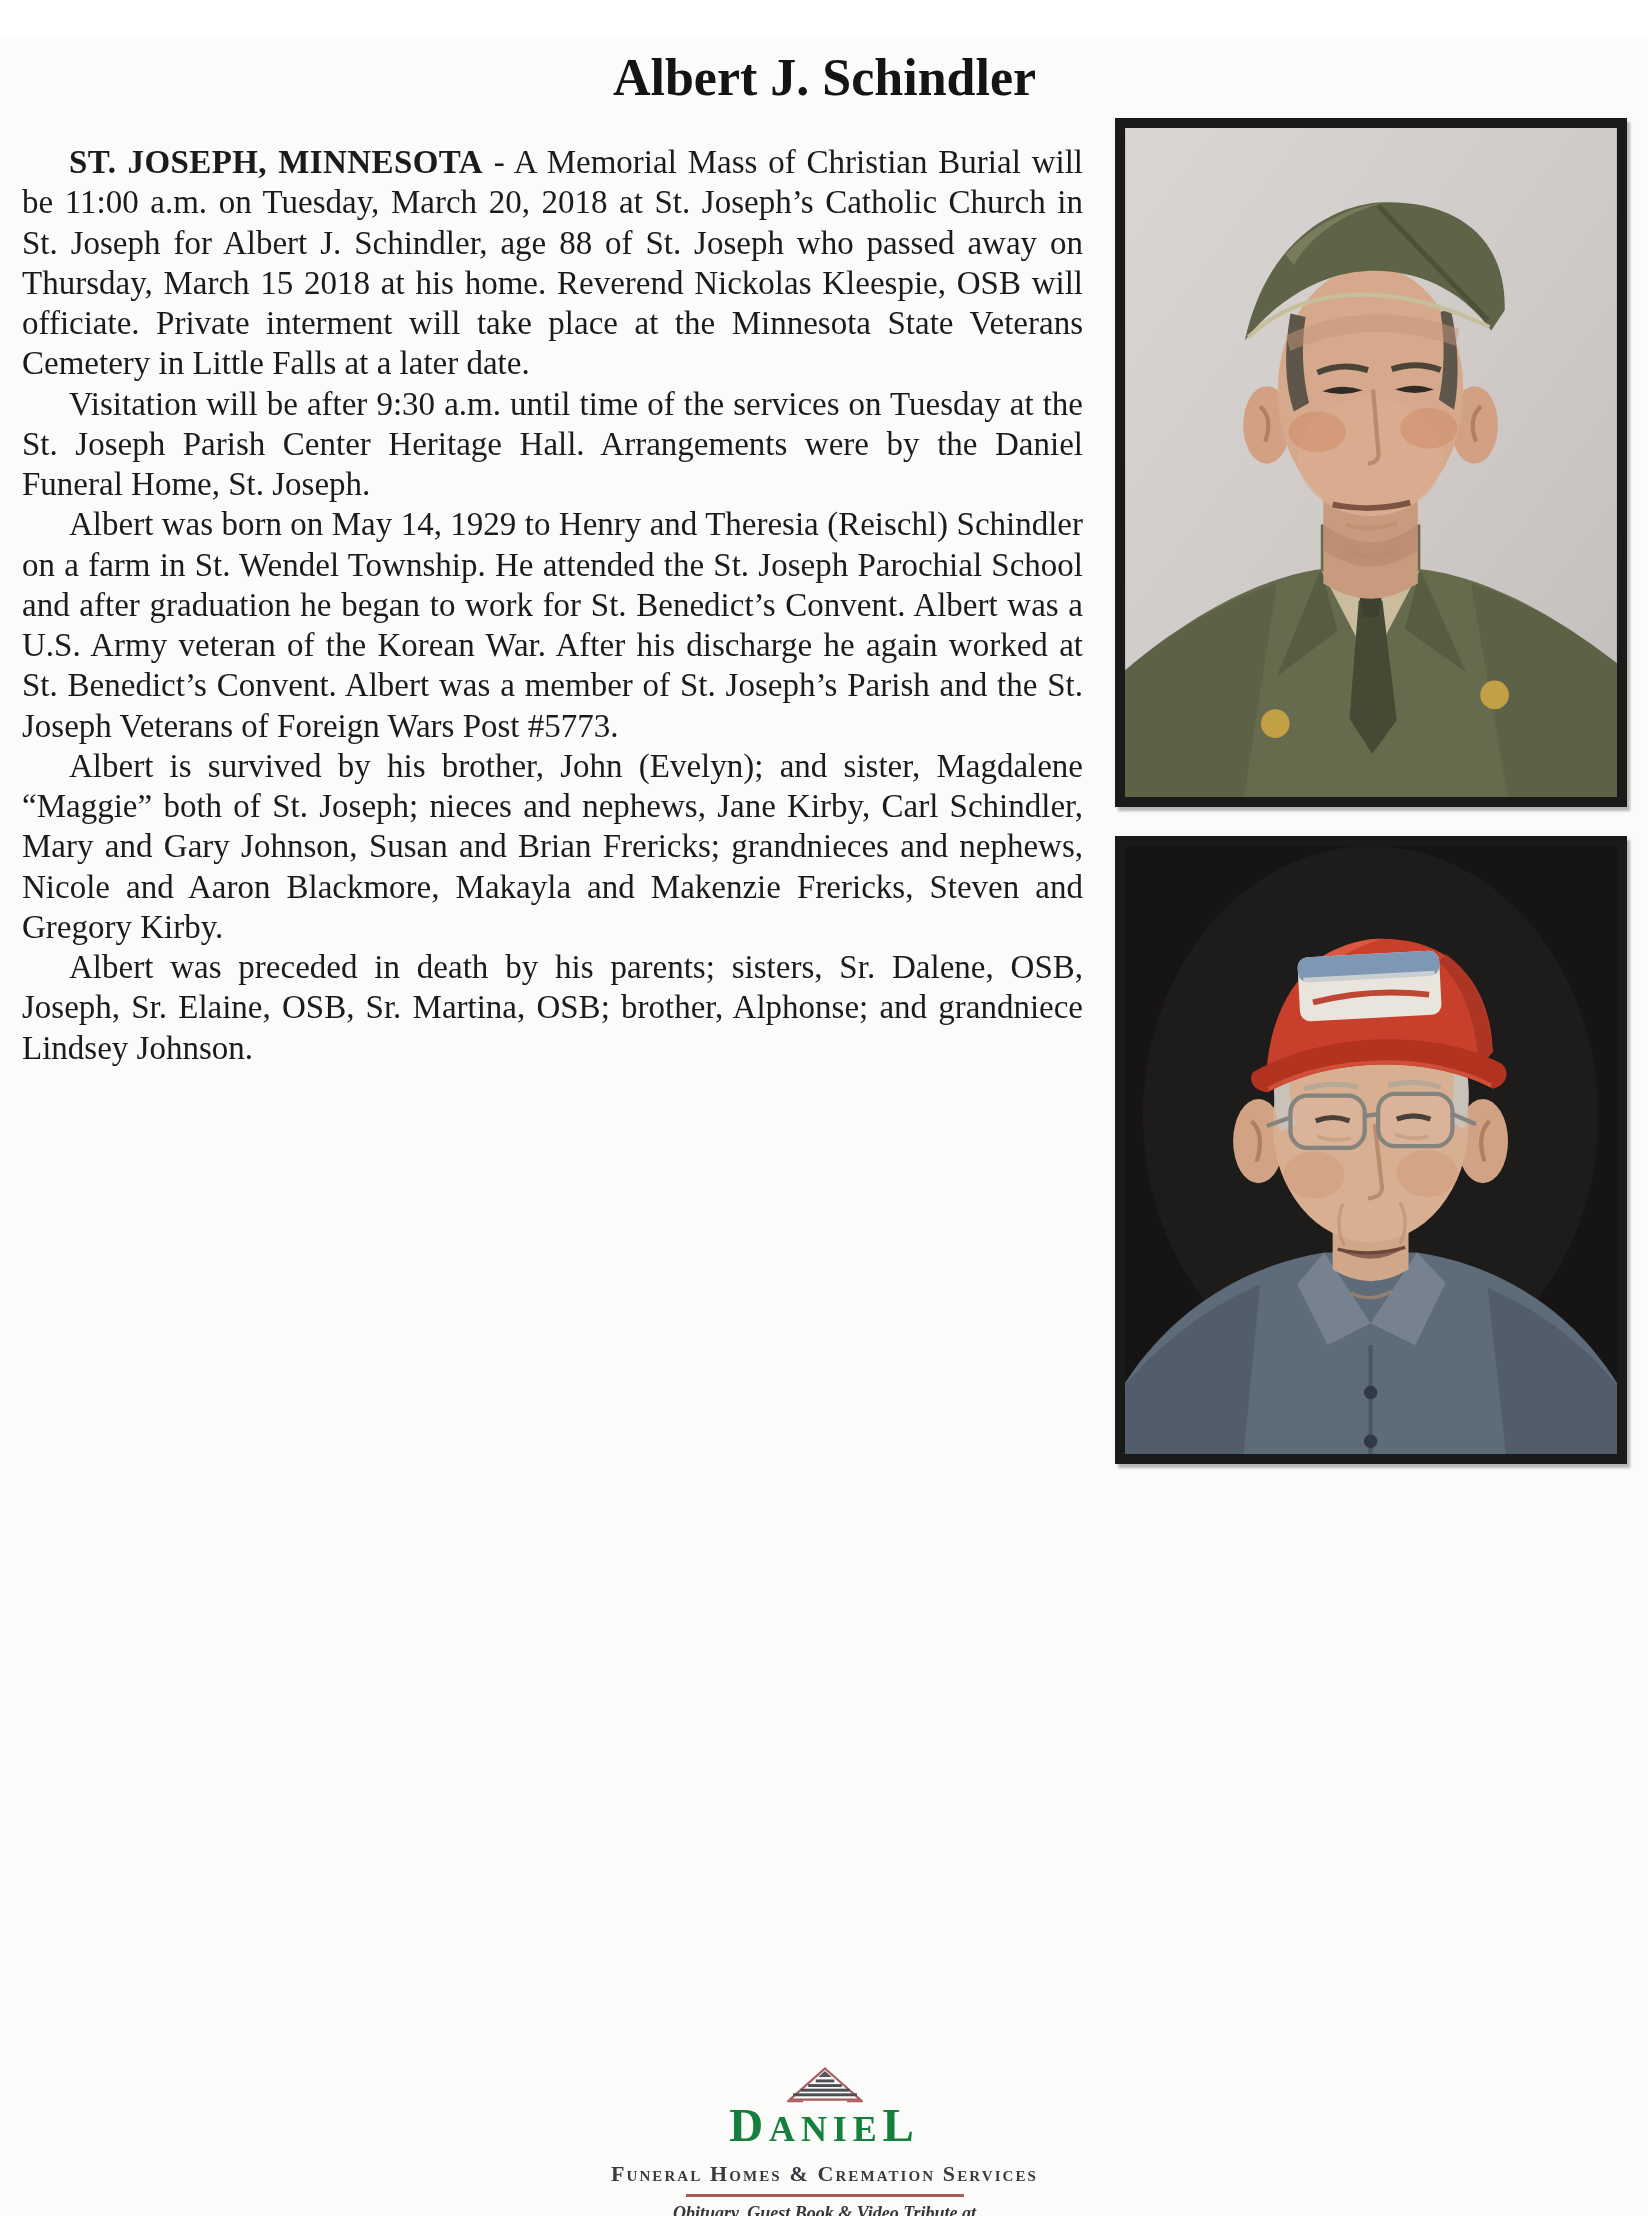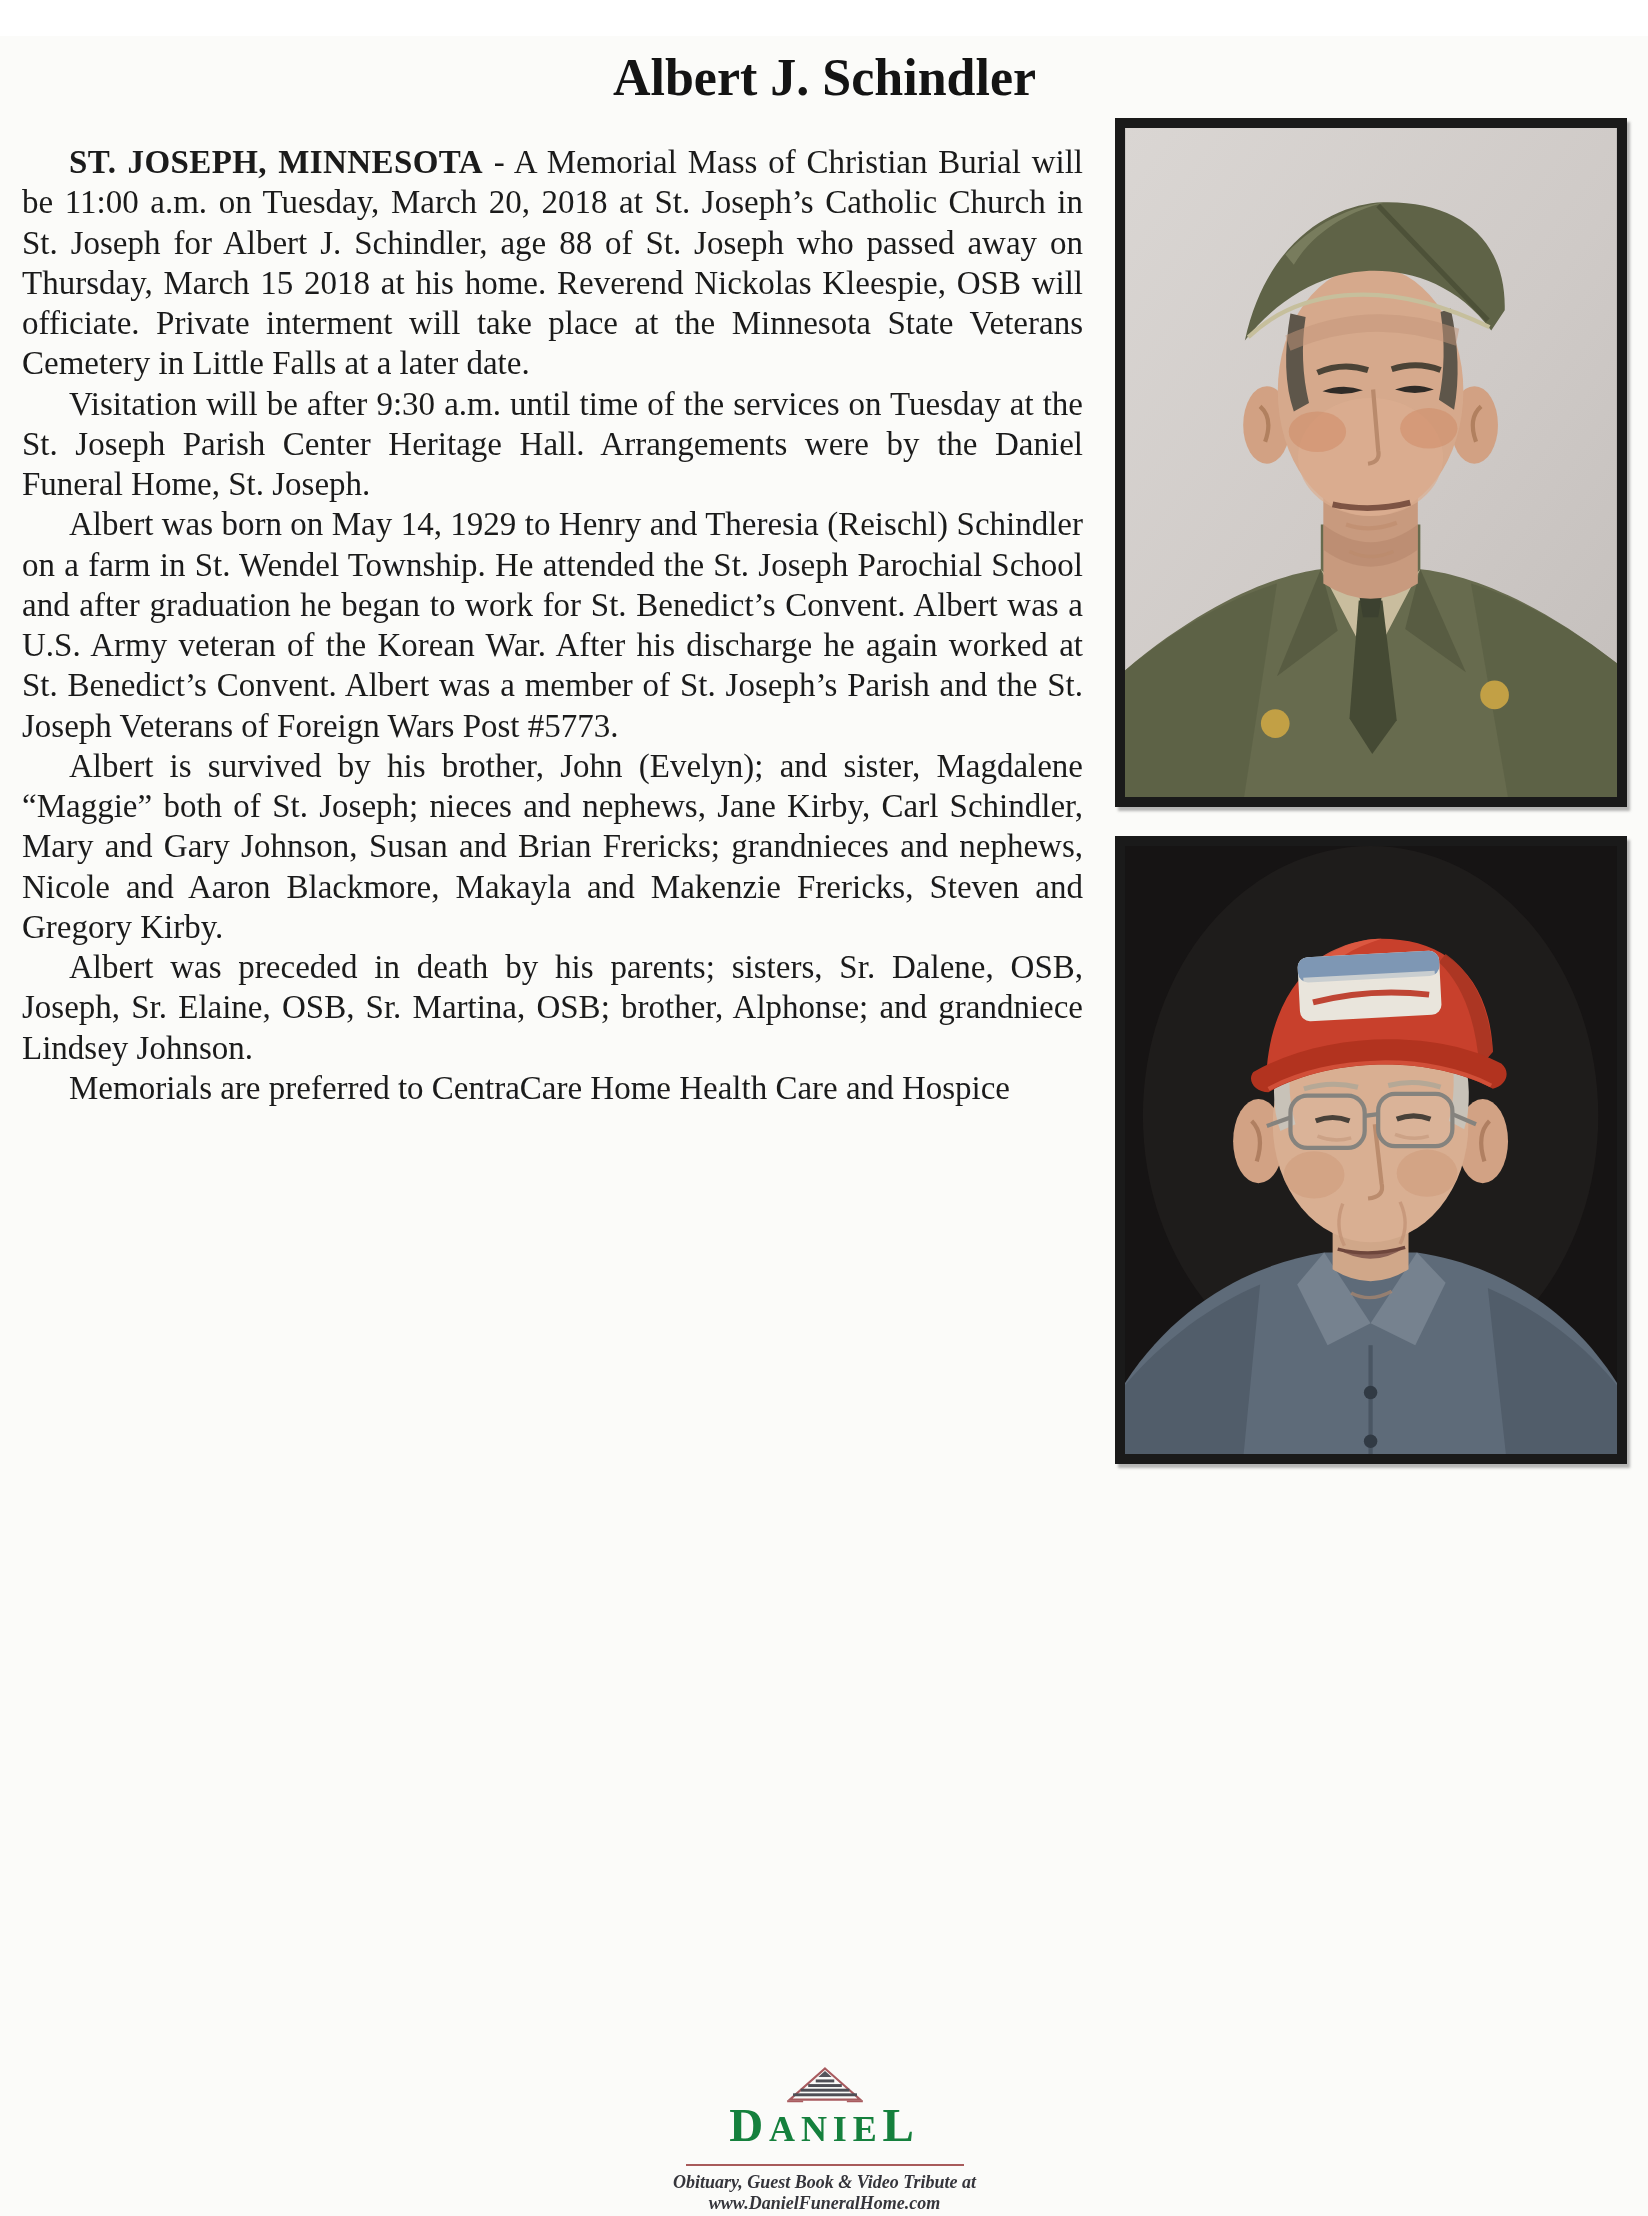"Memorials are preferred to CentraCare" p { html: <p>Memorials are preferred to CentraCare Home Health Care and Hospice</p> -> none }
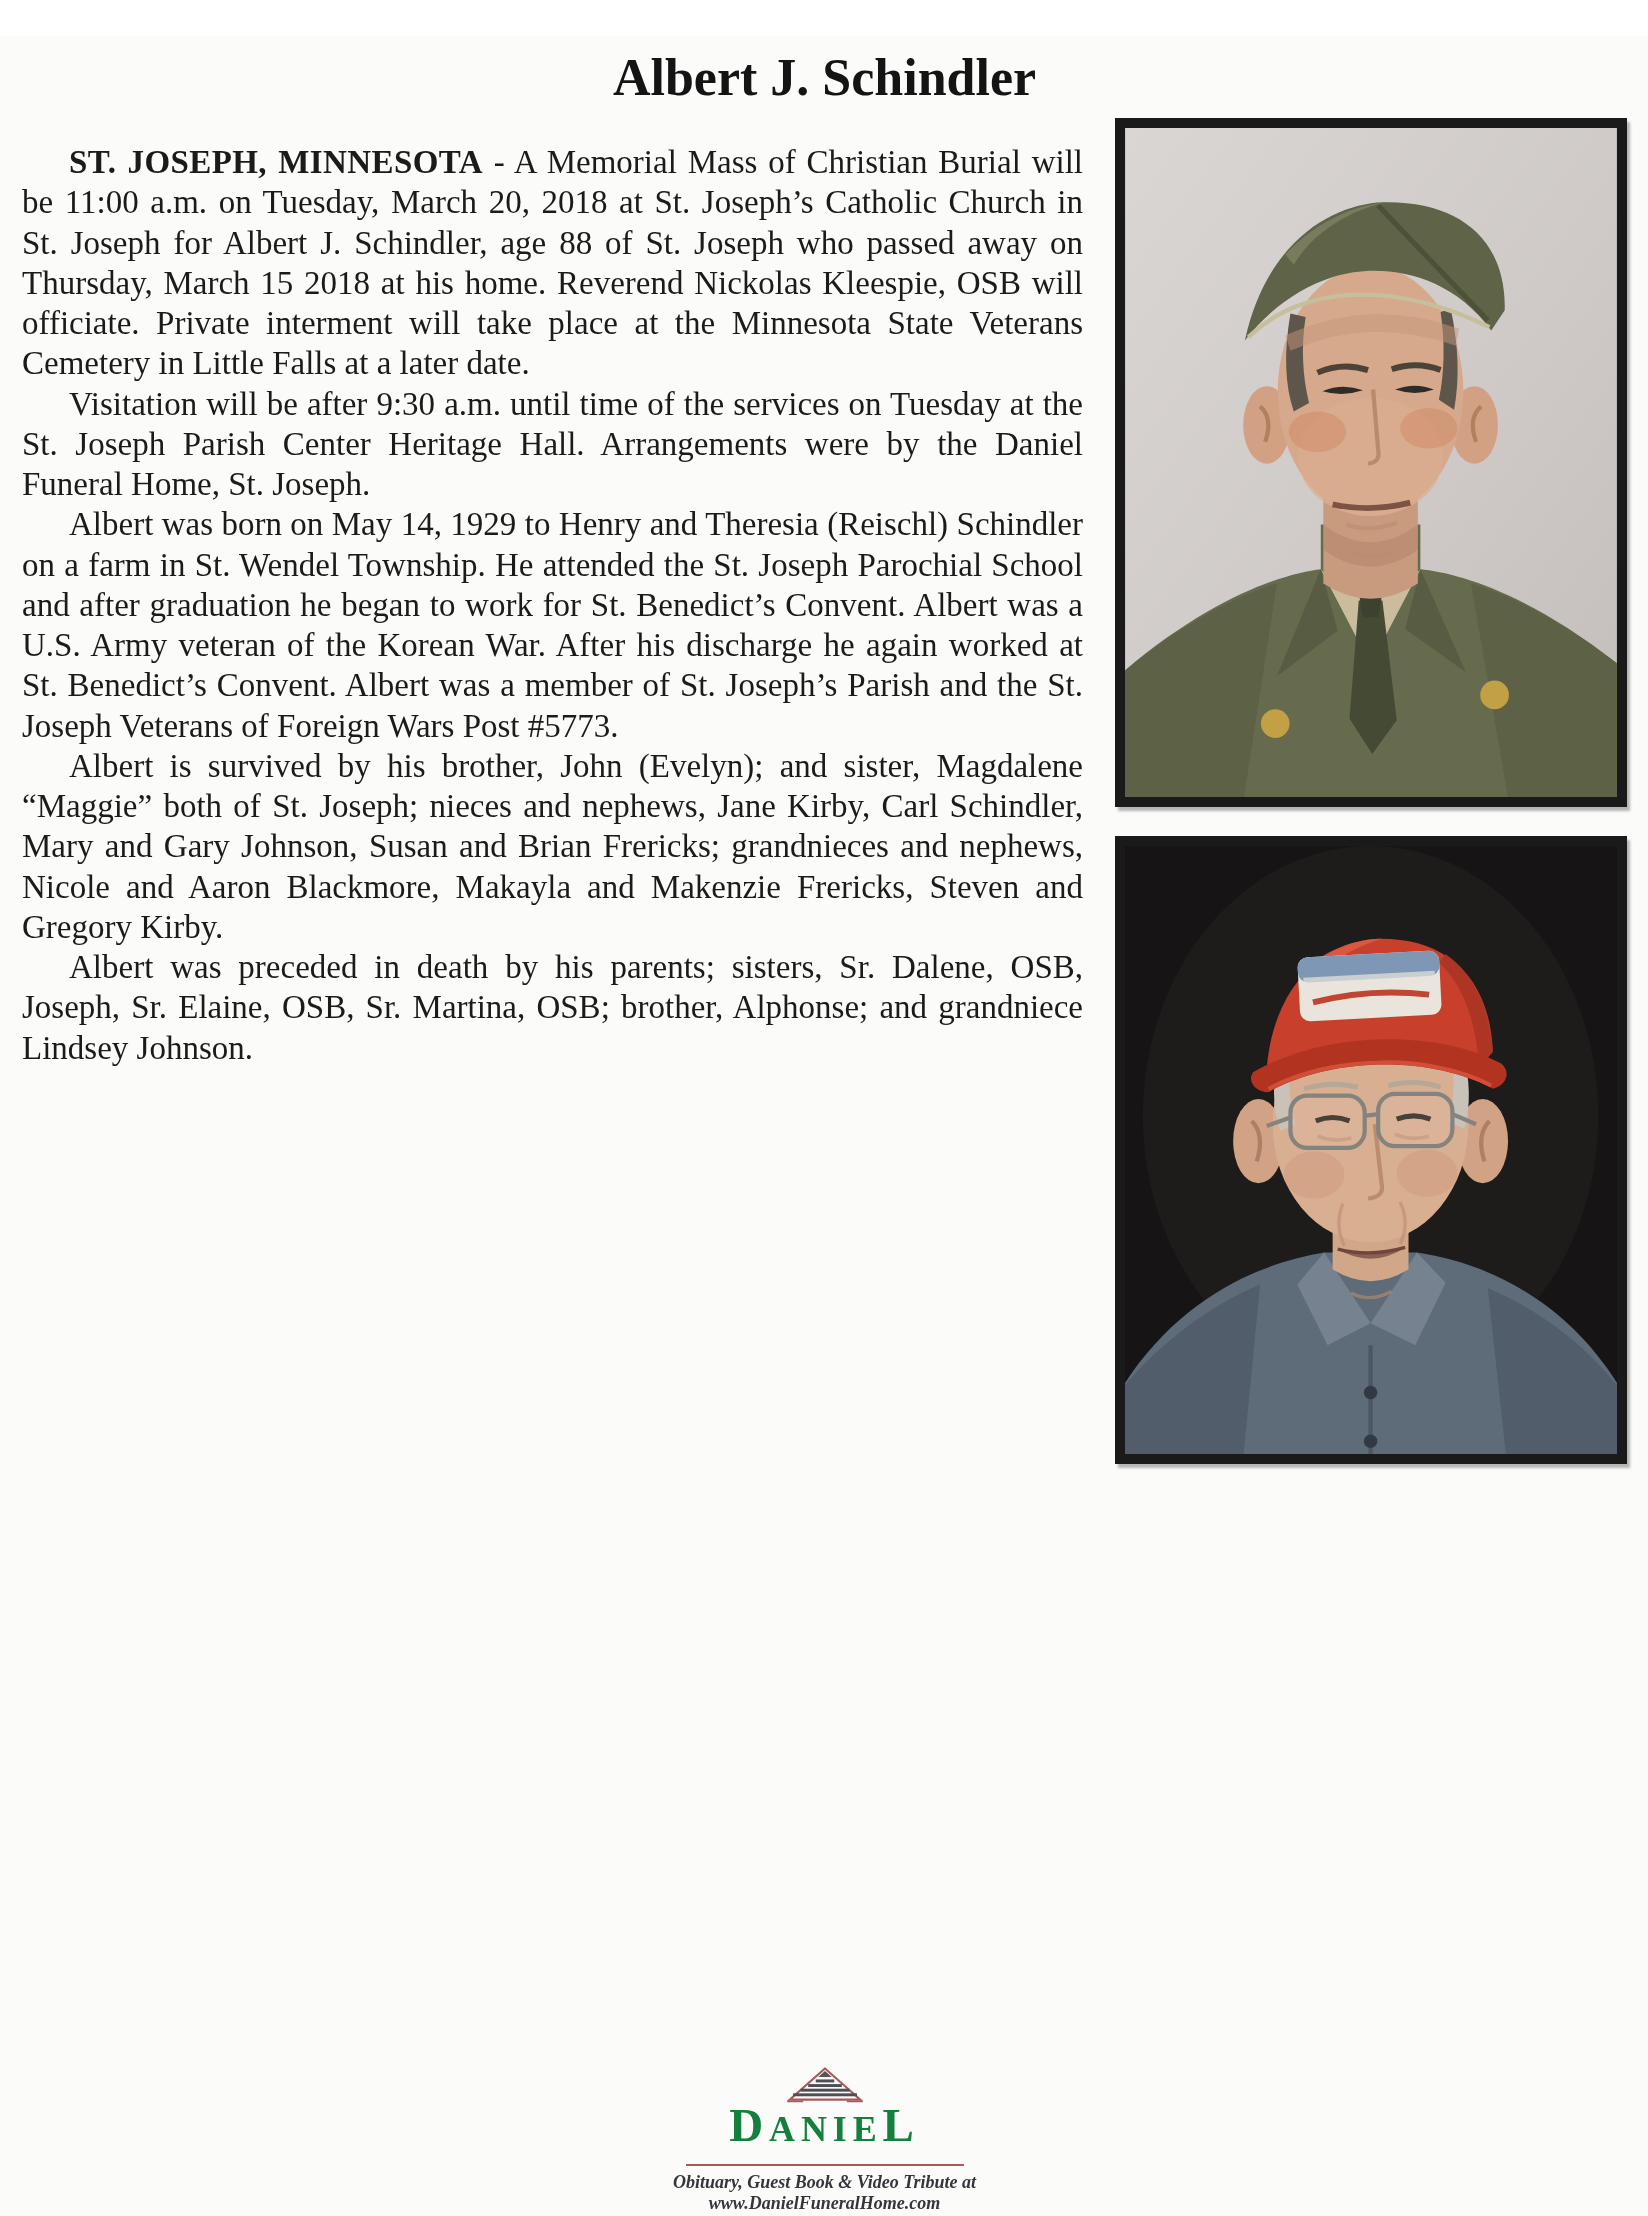"Funeral Homes & Cremation Services" div.tagline { html: none -> <div>Funeral Homes &amp; Cremation Services</div> }
